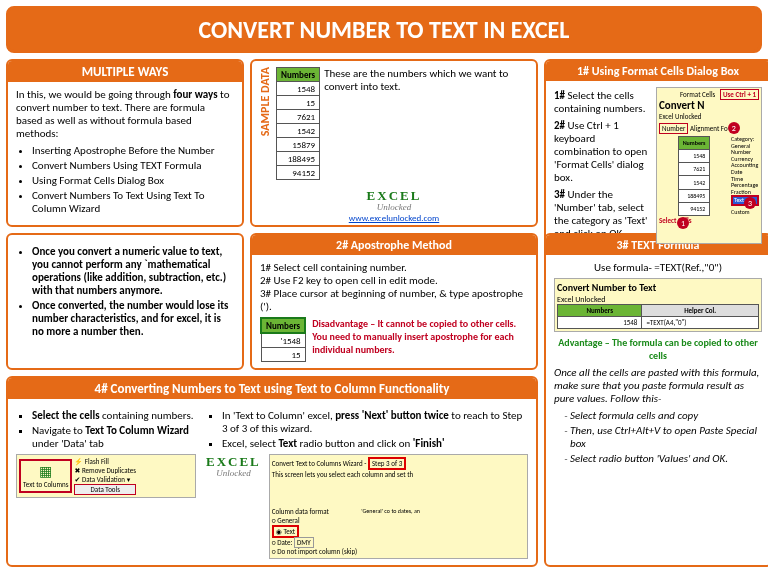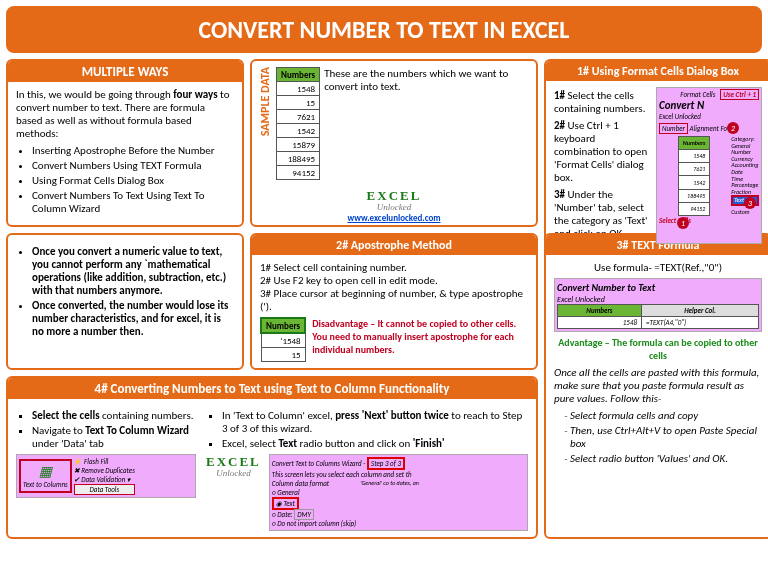"Format Cells Use Ctrl +" .excel-thumb { background: #f0abfc -> #fef9c3; font-style: italic -> none }
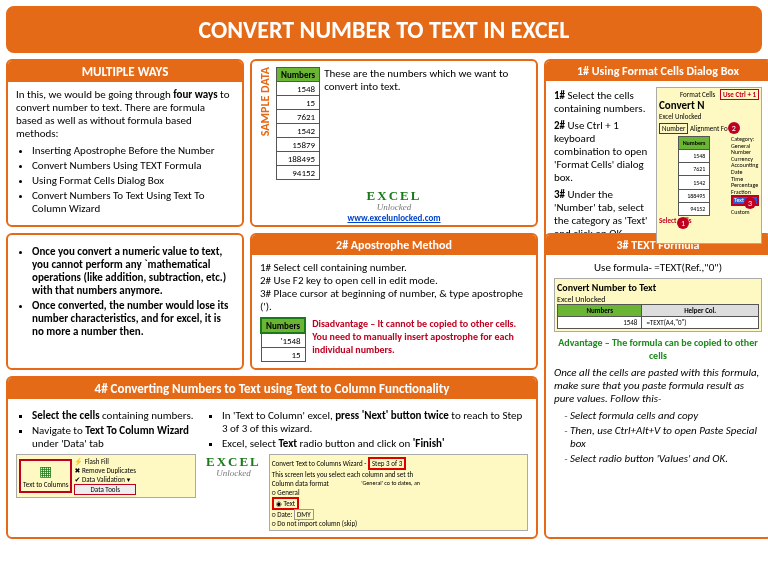"www.excelunlocked.com" div.blue-link { font-weight: bold -> none }
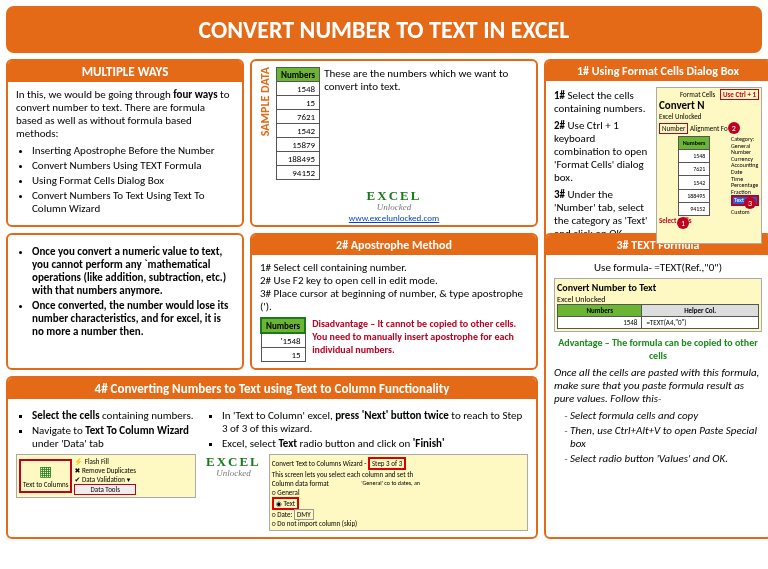"Column data format" div { margin-top: none -> 28px }
